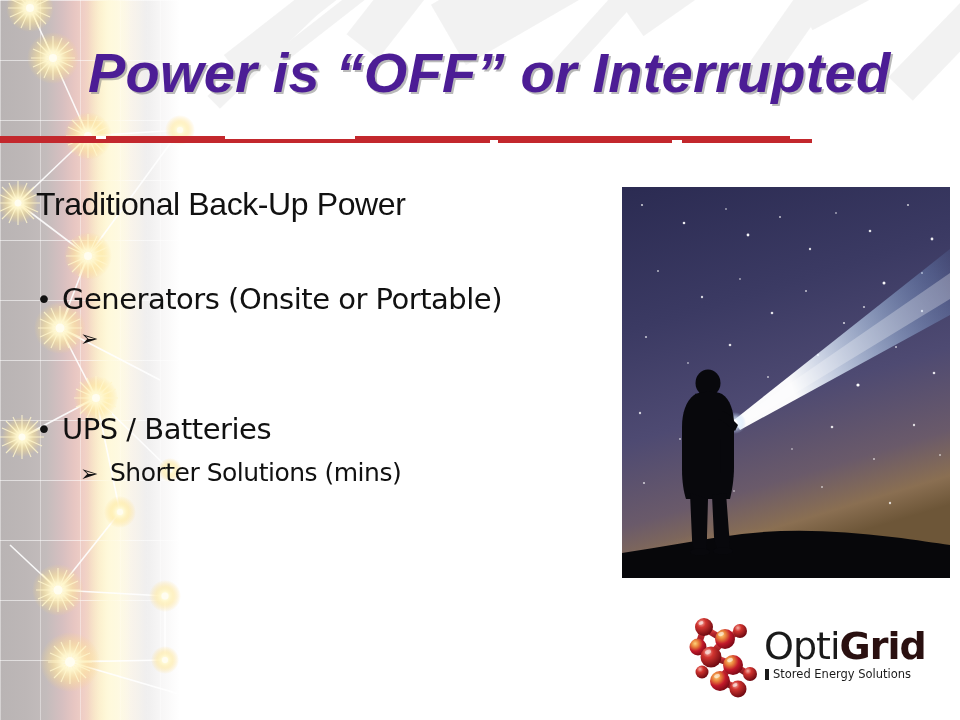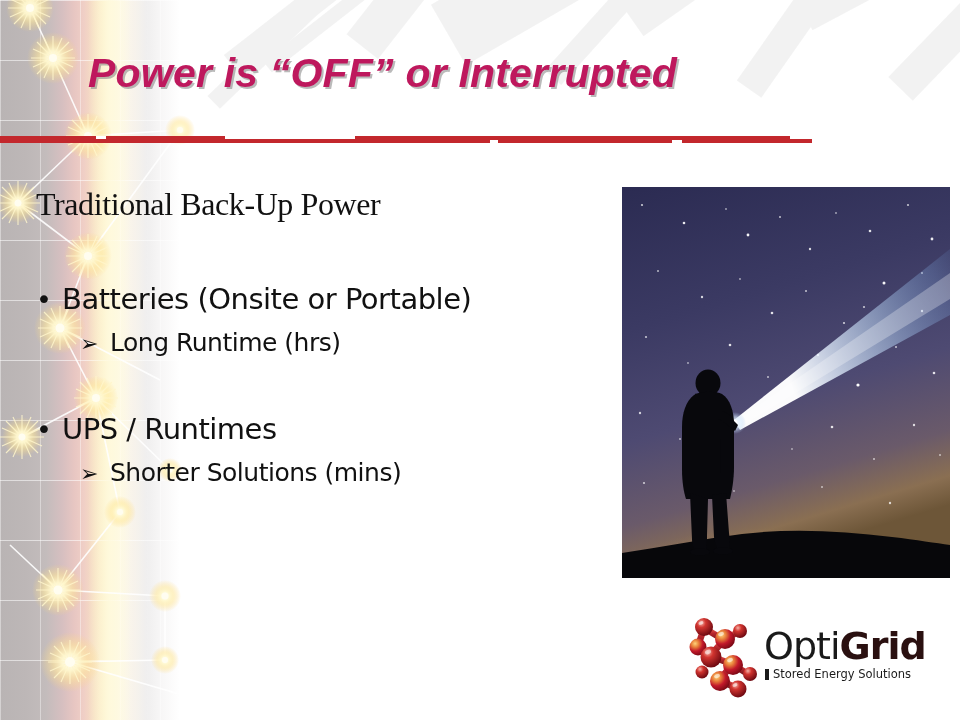"Power is “OFF” or Interrupted" #title { color: #be185d -> #4c1d95; font-size: 41px -> 56px }
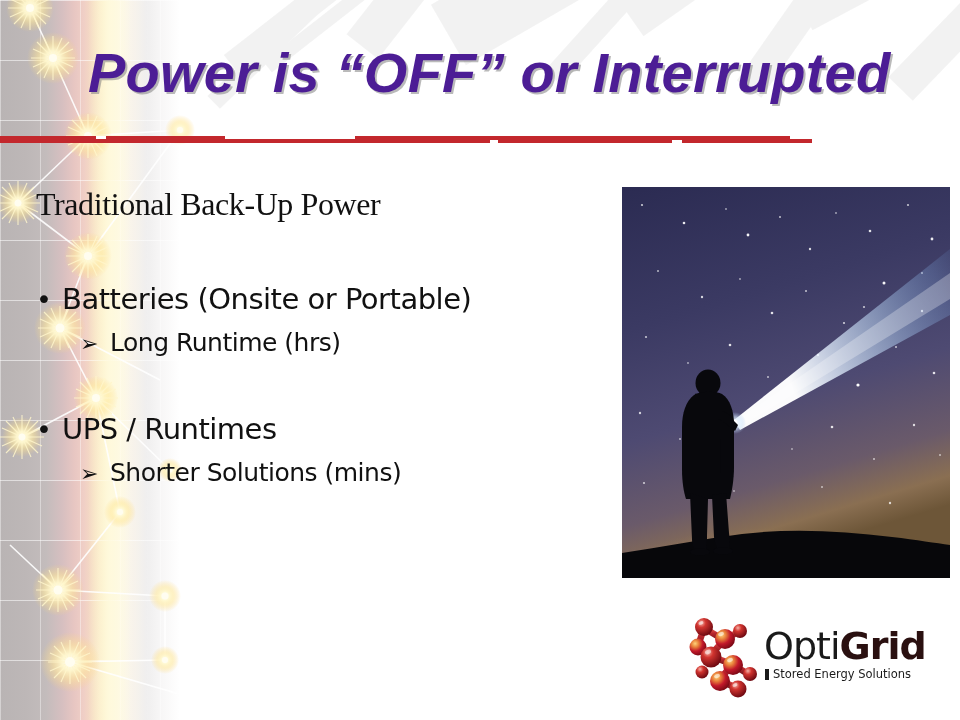"Traditional Back-Up Power" .hd { font-family: Liberation Serif, serif -> Liberation Sans, sans-serif }
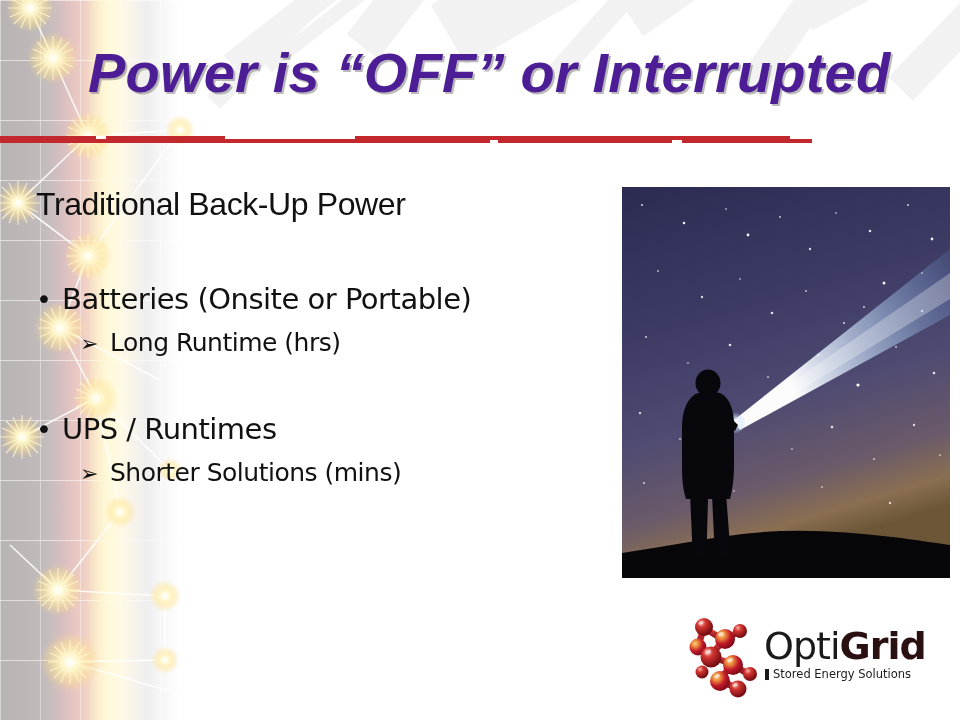"Batteries (Onsite or Portable)" span { text: Batteries -> Generators }
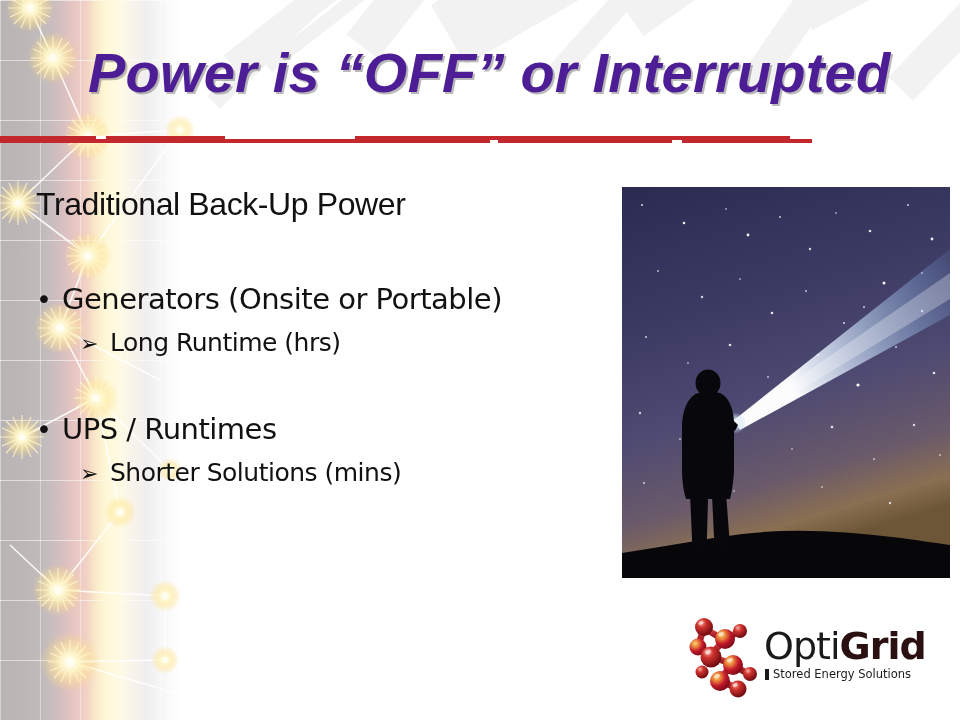"Long Runtime (hrs)" span { html: <span>Long Runtime (hrs)</span> -> none }
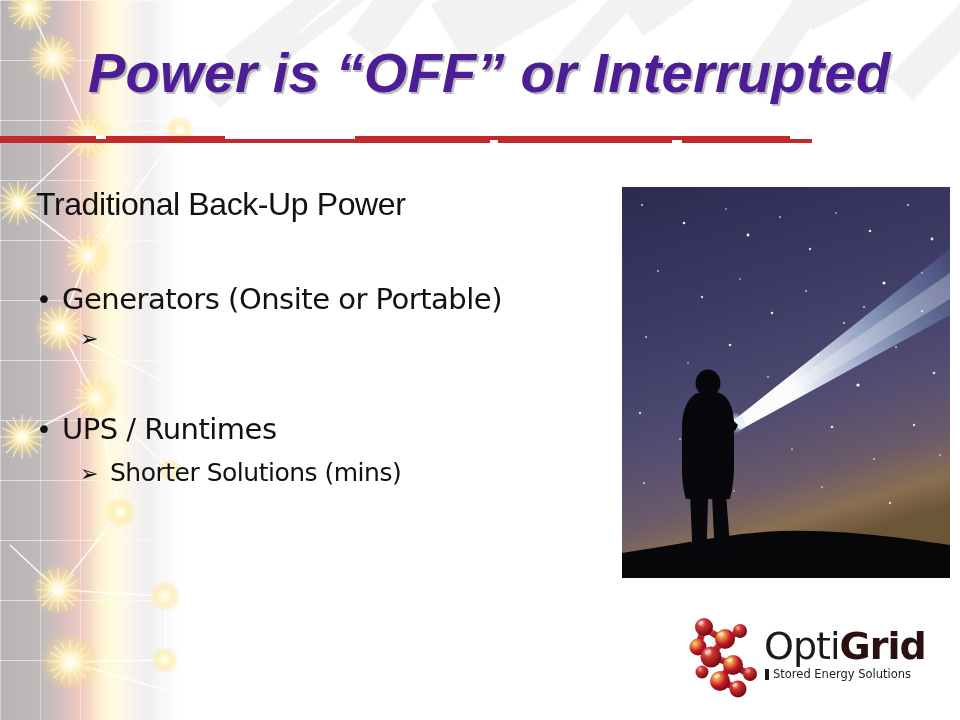"UPS / Runtimes" span { text: Runtimes -> Batteries }
